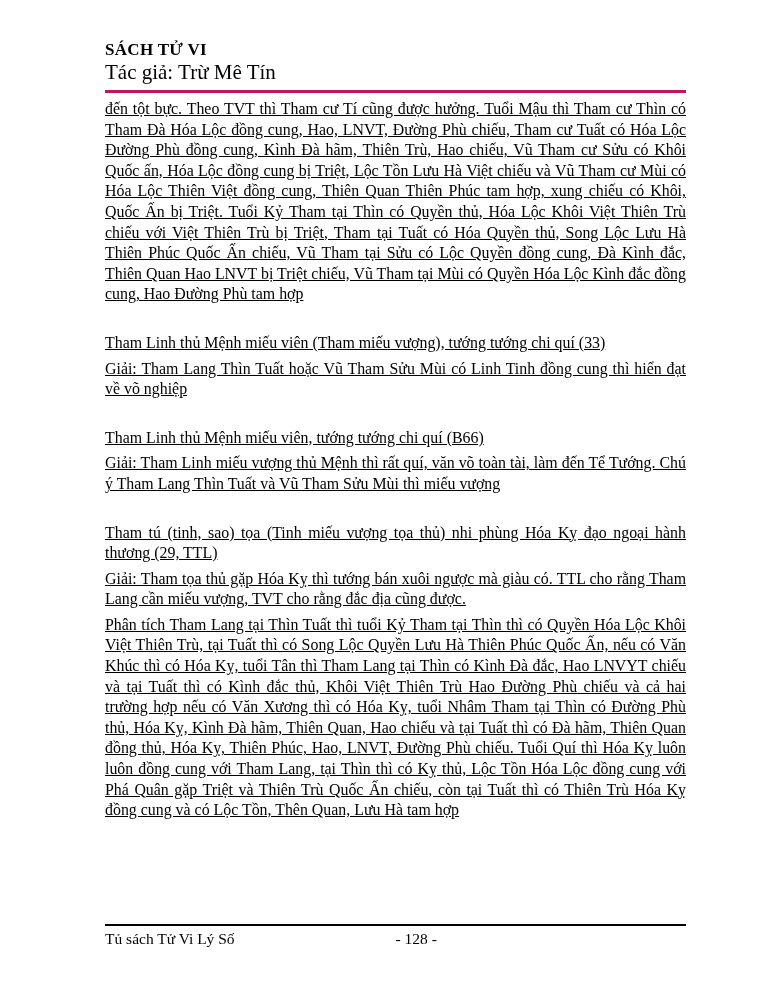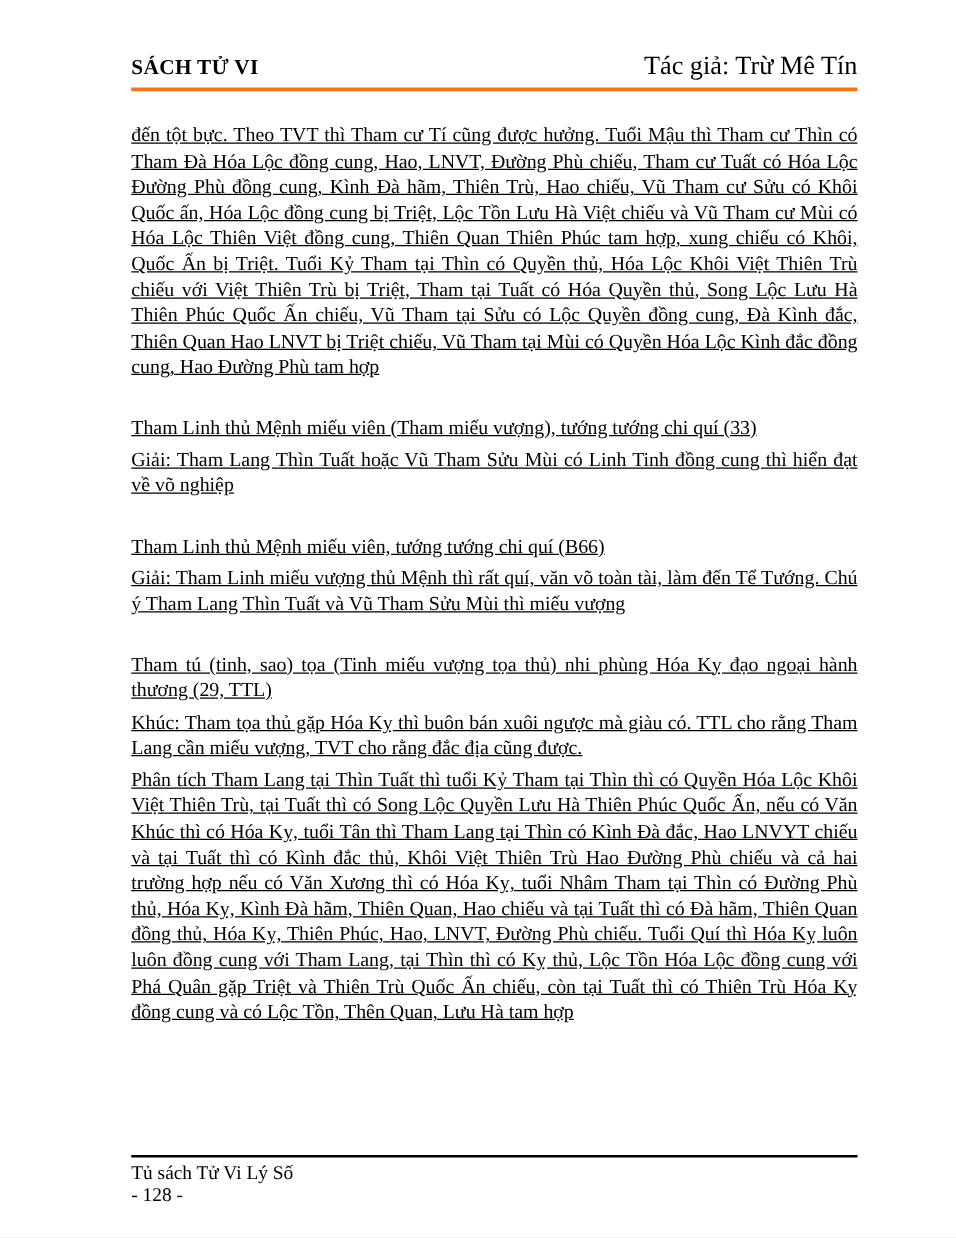"SÁCH TỬ VI" .header { border-bottom: 3px solid #f97316 -> 3px solid #be185d; flex-direction: none -> column }
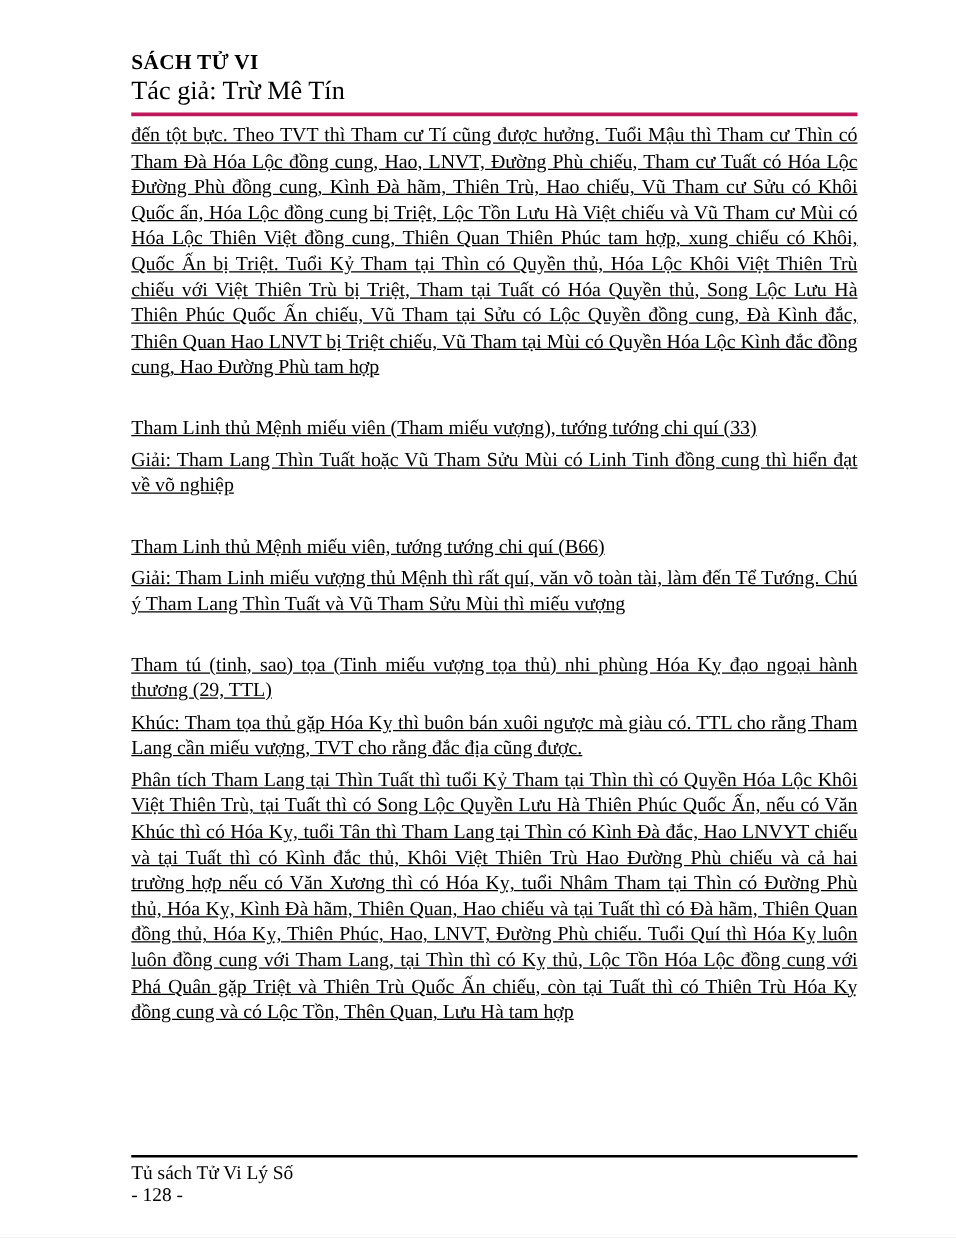"Khúc: Tham tọa thủ gặp" p { text: Khúc: Tham tọa thủ gặp Hóa Kỵ thì buôn -> Giải: Tham tọa thủ gặp Hóa Kỵ thì tướng }
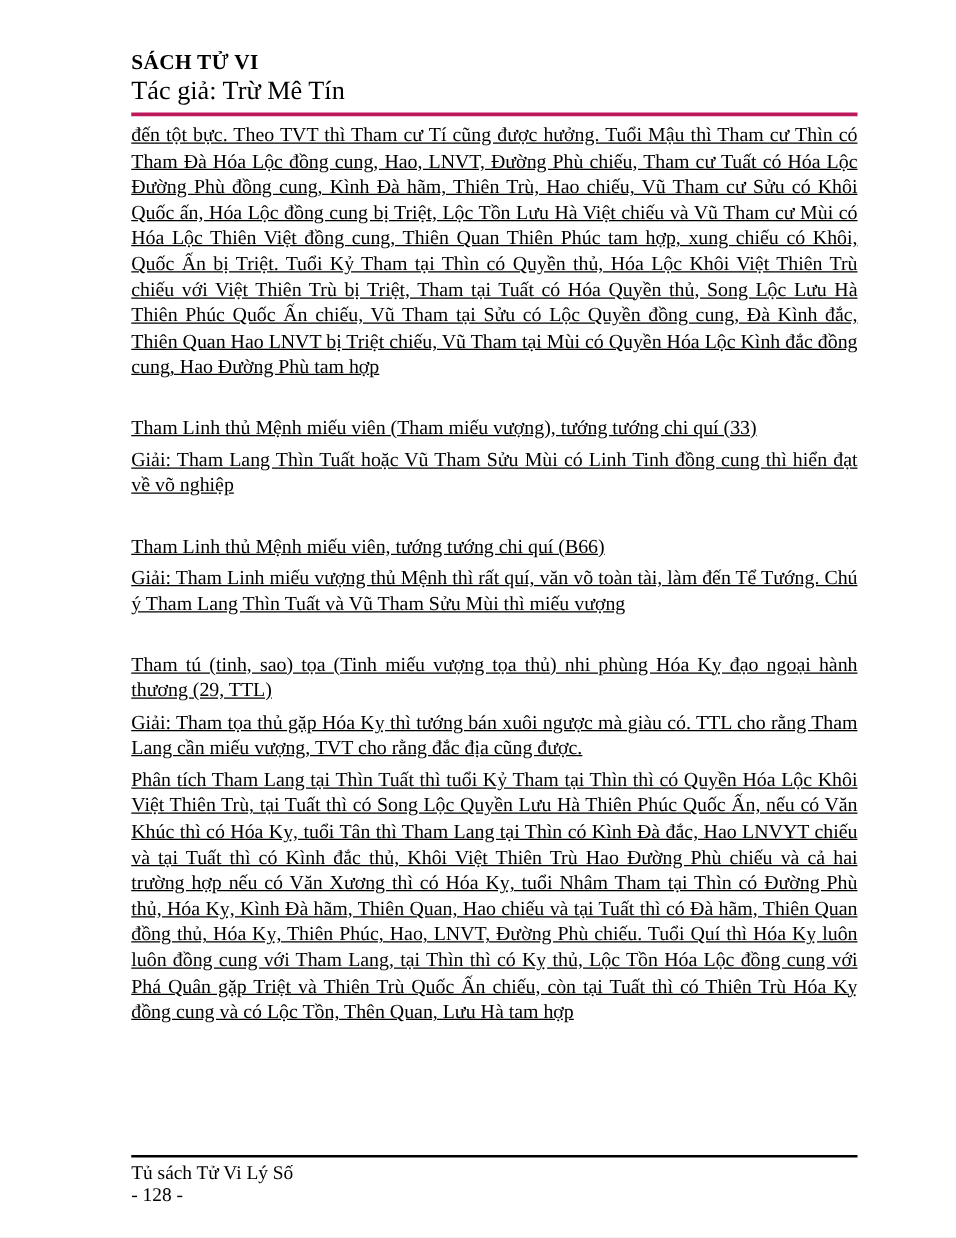"Tủ sách Tử Vi Lý" .footer { flex-direction: column -> none }
